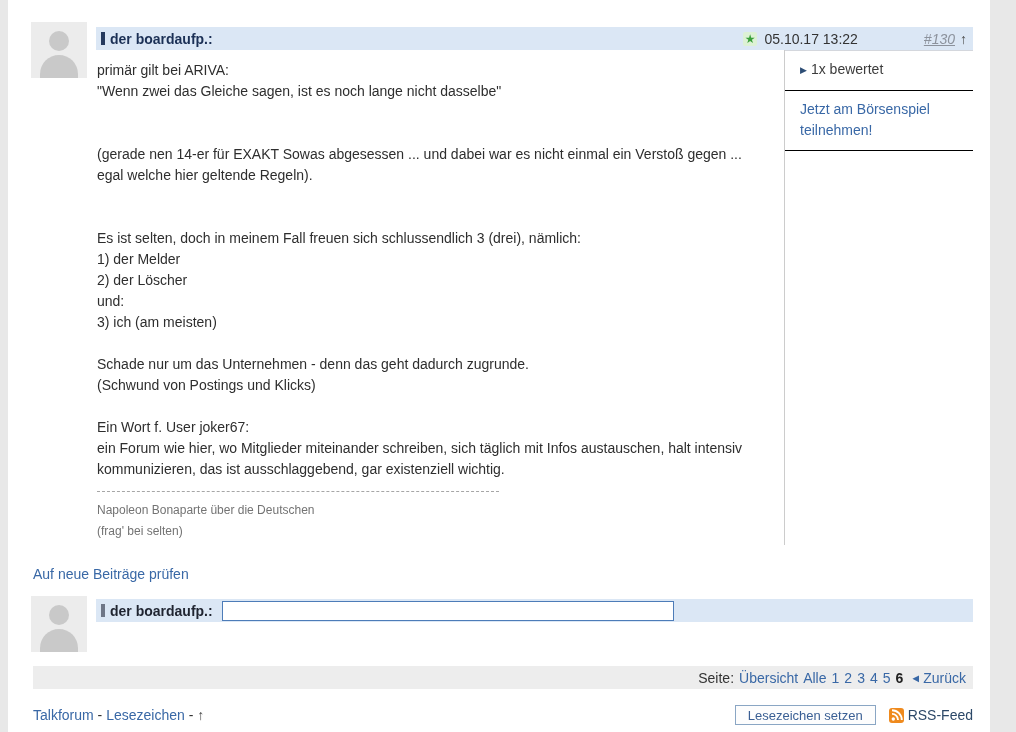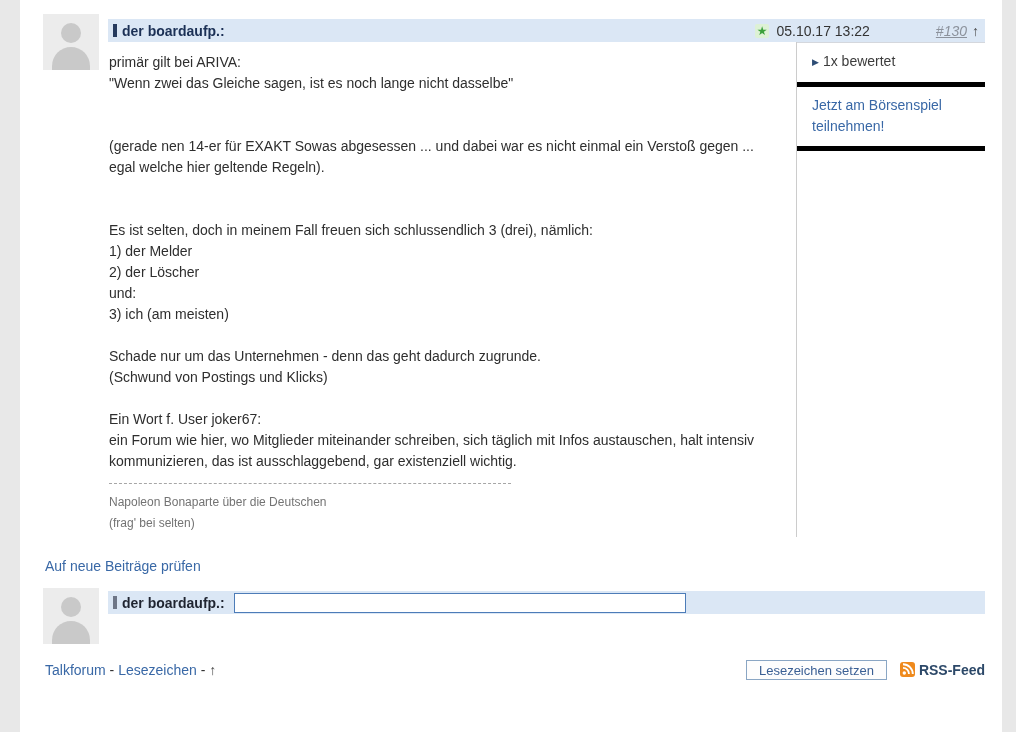"der boardaufp.:" .page { margin-left: 20px -> 8px; padding: 0 17px 0 23px -> 8px 17px 0 23px }
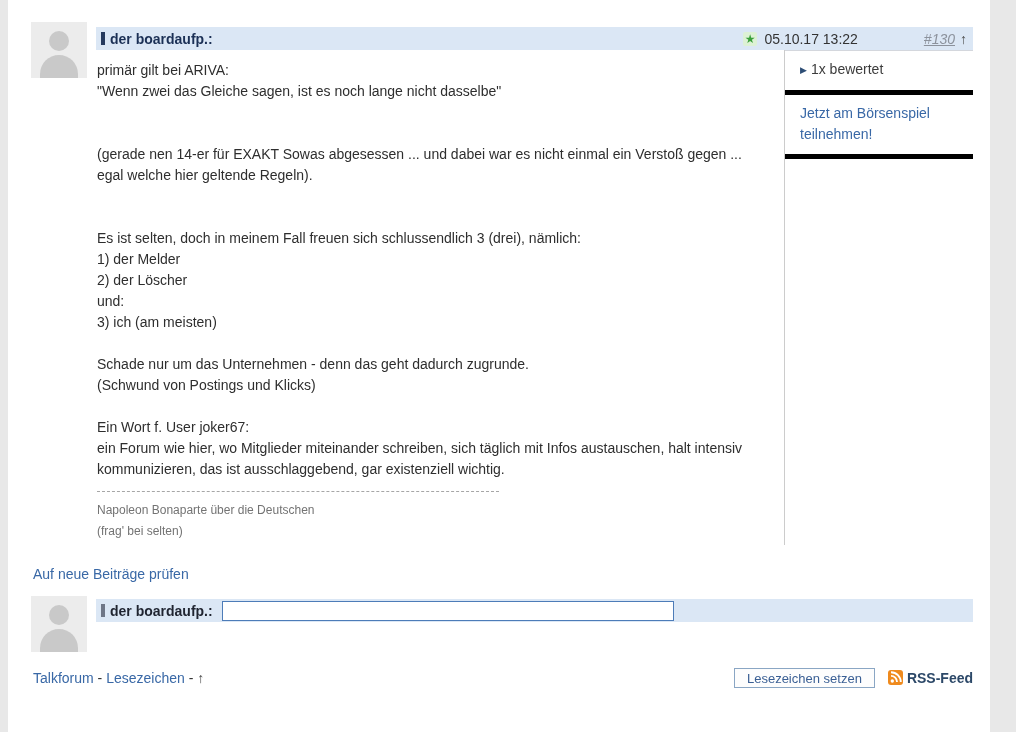"▶ 1x bewertet" .sb-item { border-bottom: 5px solid #000000 -> 1px solid #000000 }
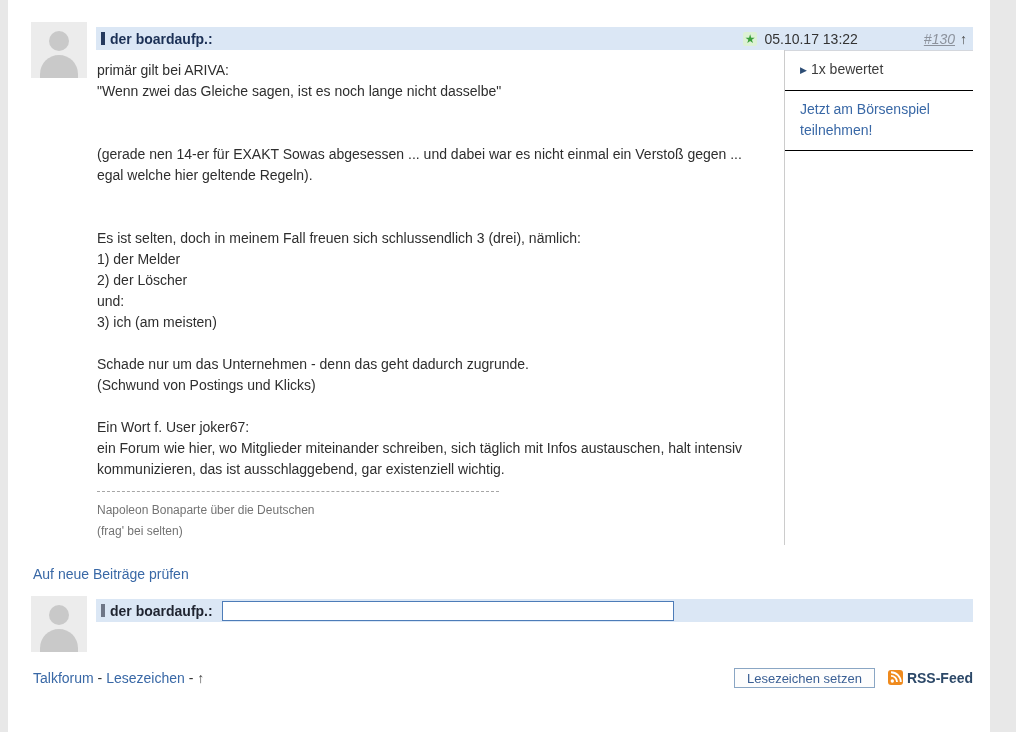"Seite:" div.pagination { html: none -> <div> <span>Seite:</span> <a>Übersicht</a> <a>Alle</a> <a>1</a> <a>2</a> <a>3</a> <a>4</a> <a>5</a> <span>6</span> <a>◄</a> <a>Zurück</a> </div> }
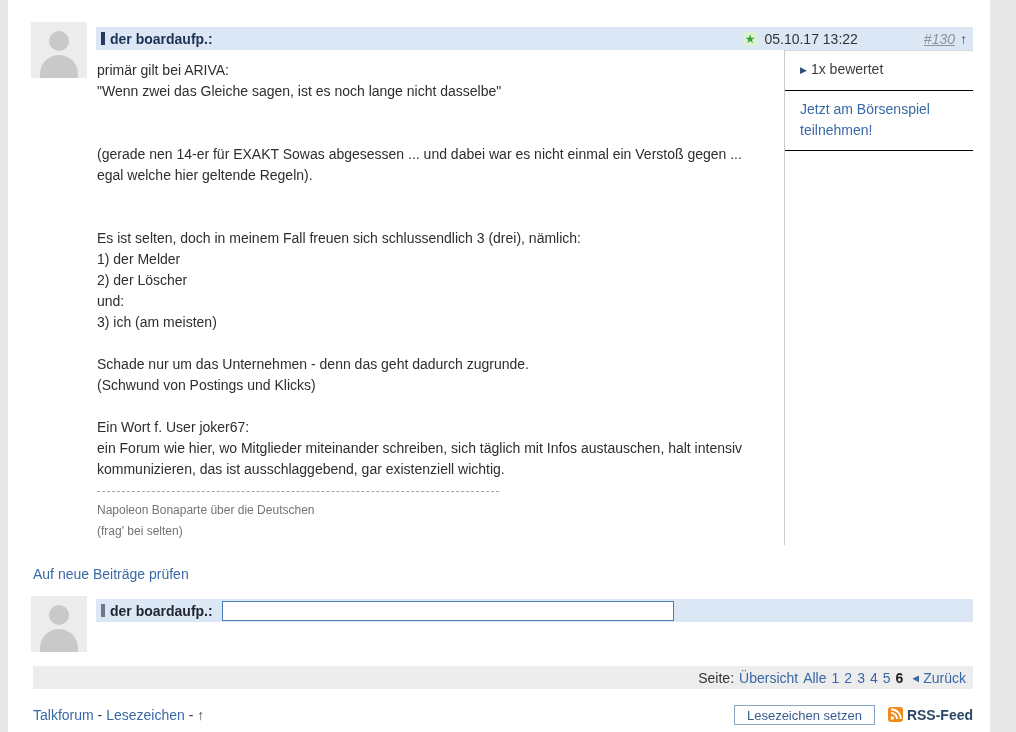"RSS-Feed" .rss-wrap { align-items: flex-start -> flex-end; font-weight: bold -> none }
